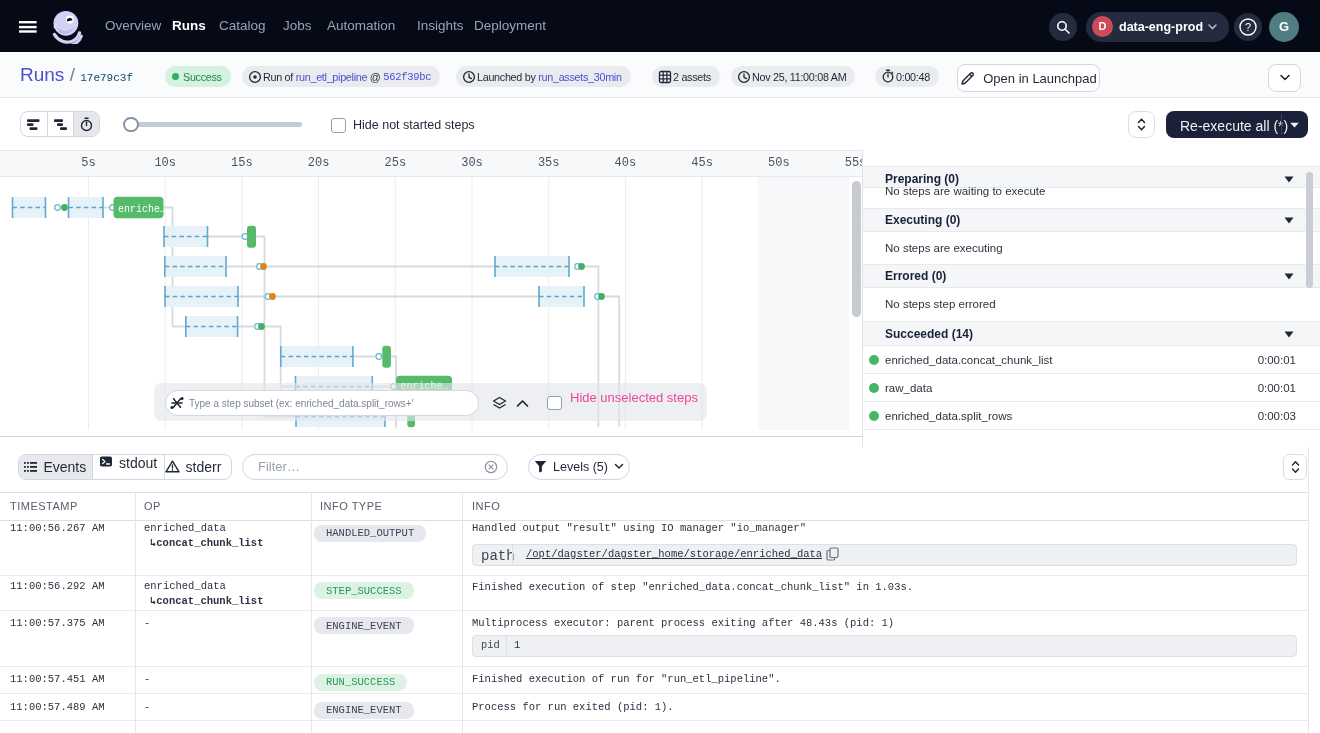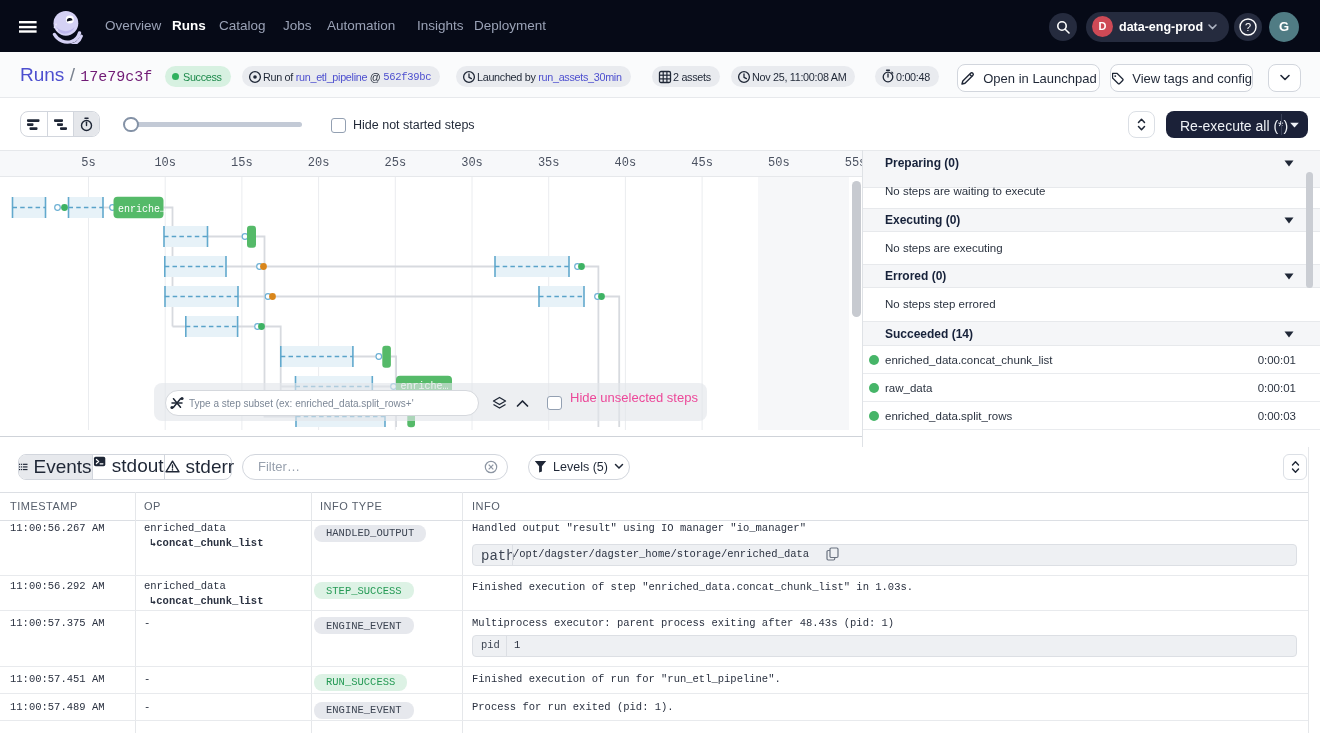"17e79c3f" span.mono { color: #701a75 -> #0c4a6e; font-size: 15px -> 11px }
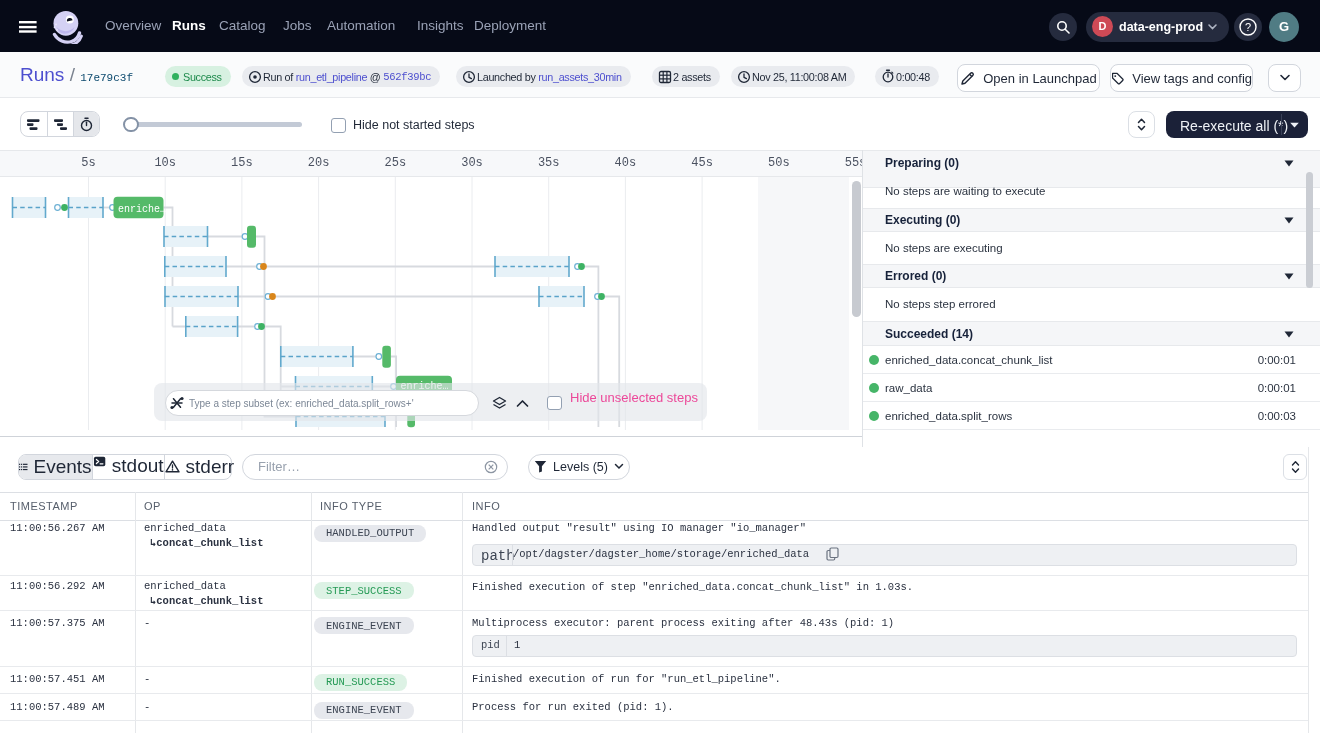"View tags and config" div.btn { html: <div> <svg> <path></path> <circle></circle> </svg> View tags and config </div> -> none }
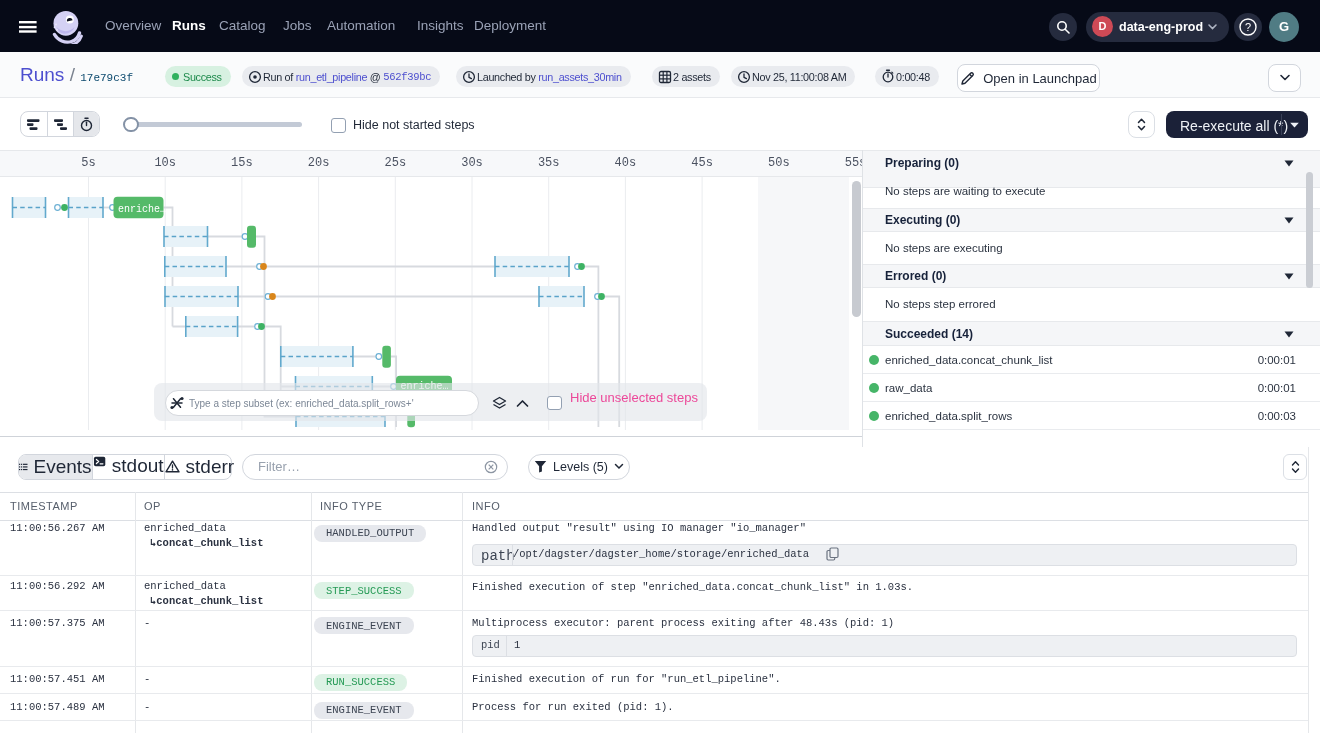"Preparing (0)" div.sechdr { height: 38px -> 22px; top: 0 -> 16px }
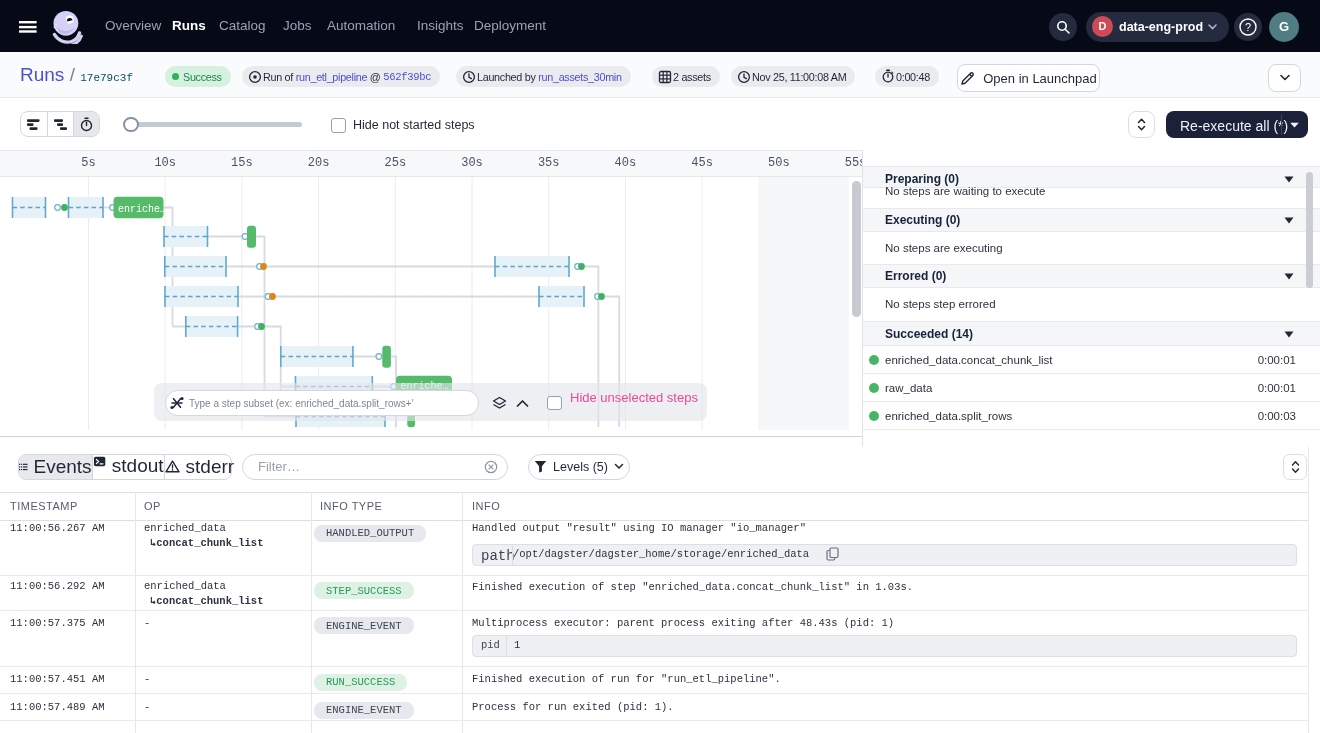"Events" div.abs { font-size: 19px -> 14px }
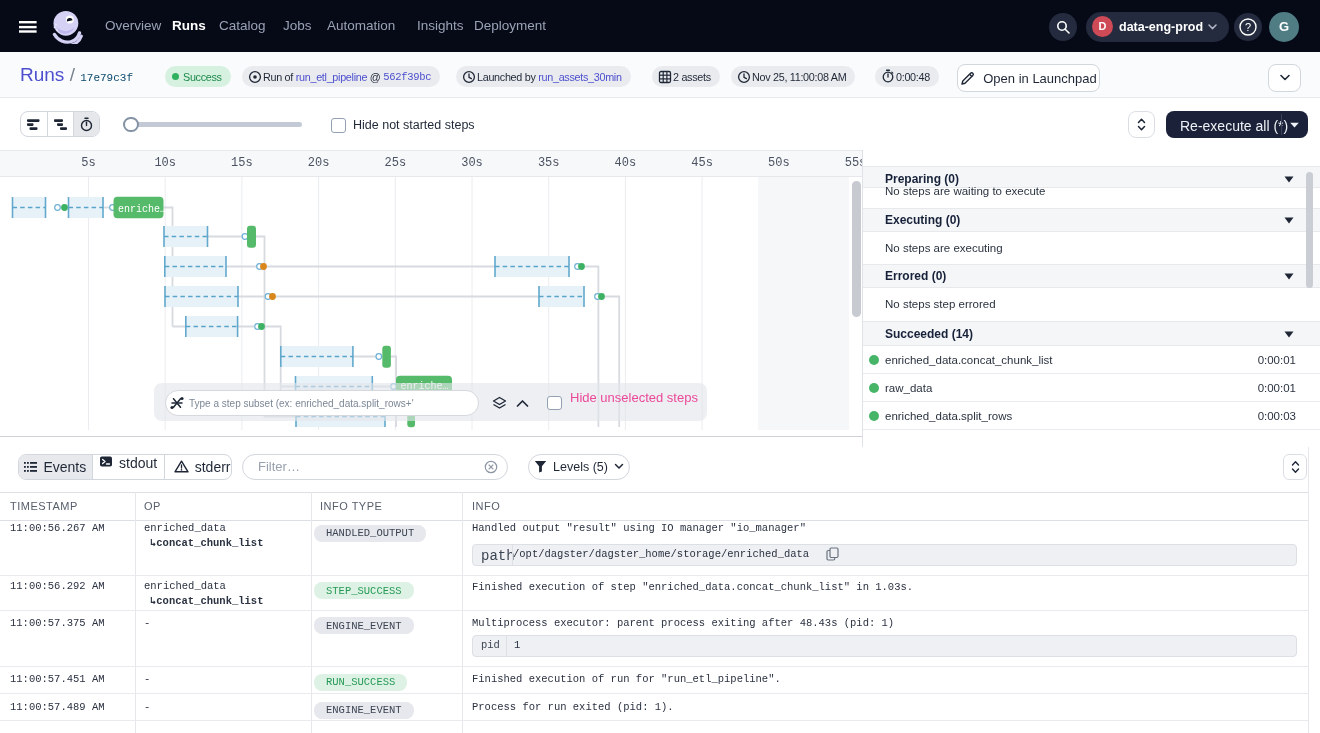"stderr" div { justify-content: flex-end -> flex-start }
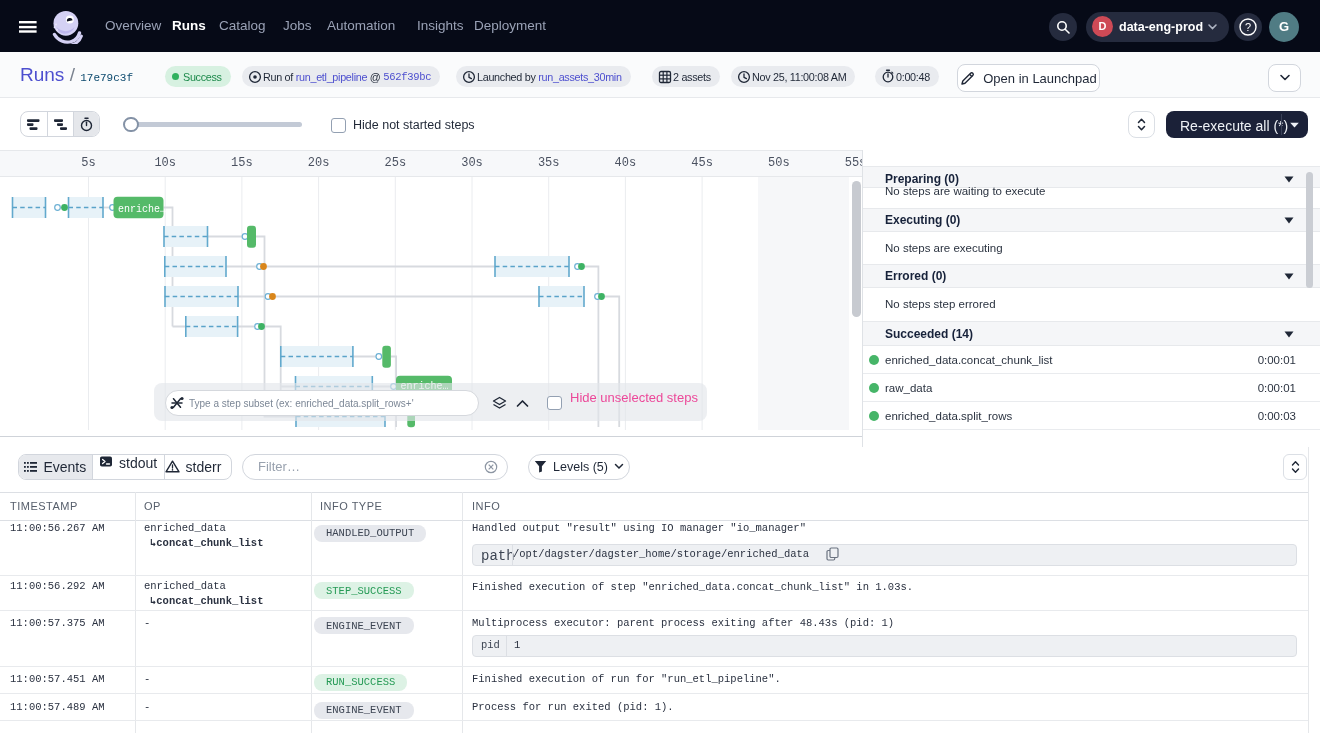"/opt/dagster/dagster_home/storage/enrich" span.cell { left: 513px -> 526px; text-decoration: none -> underline }
